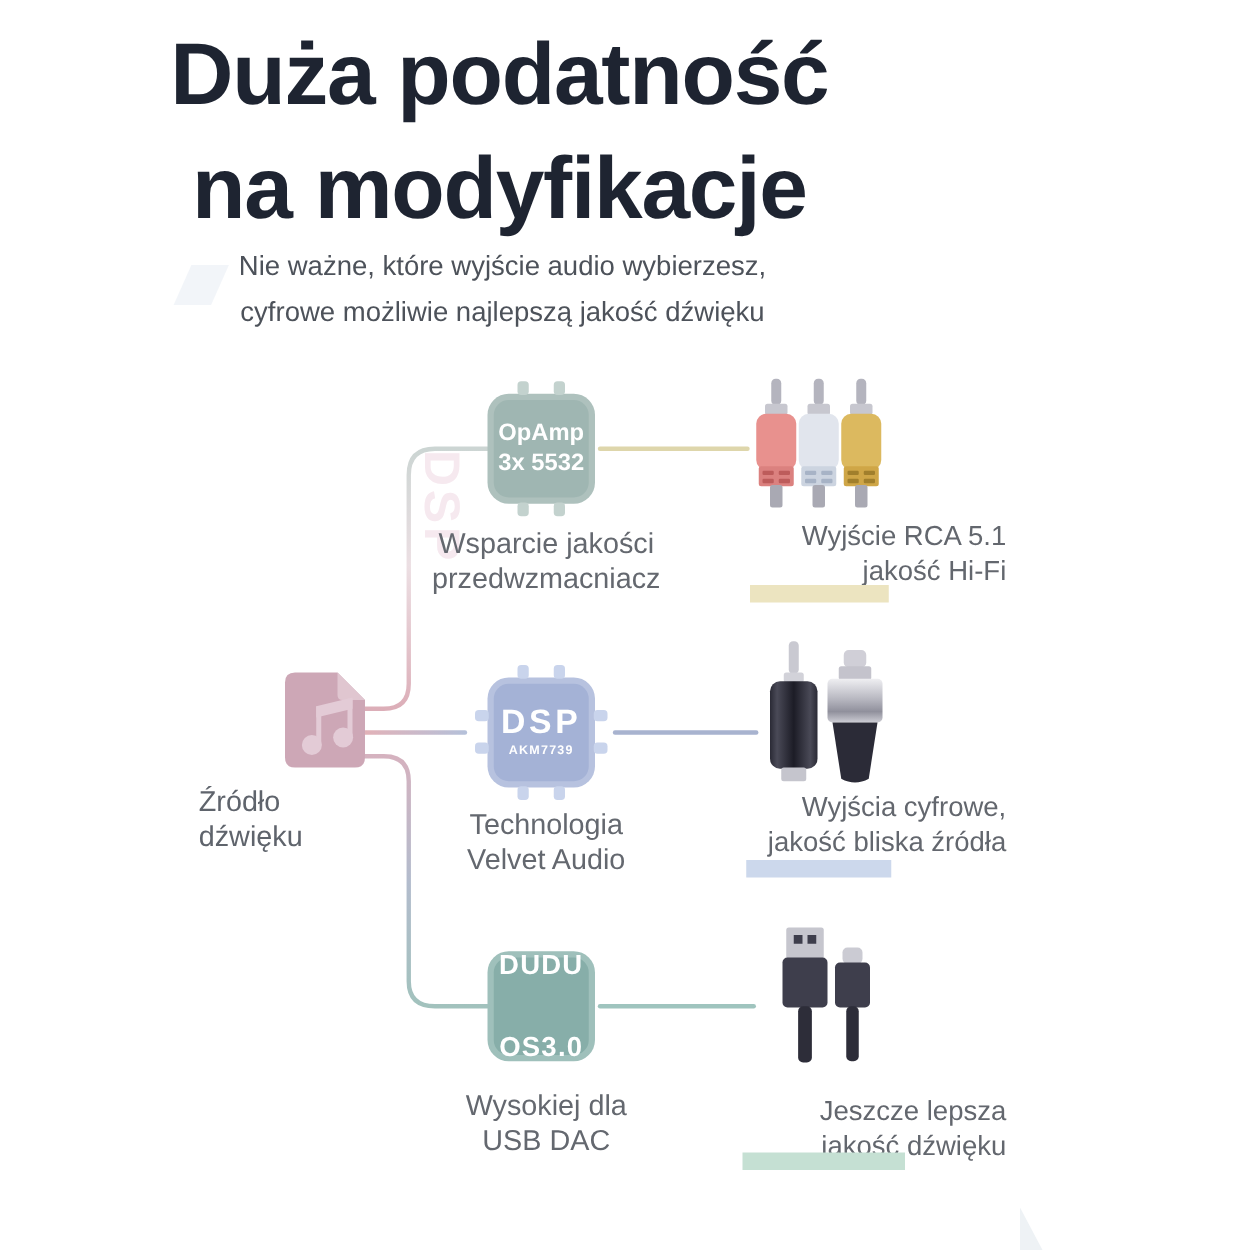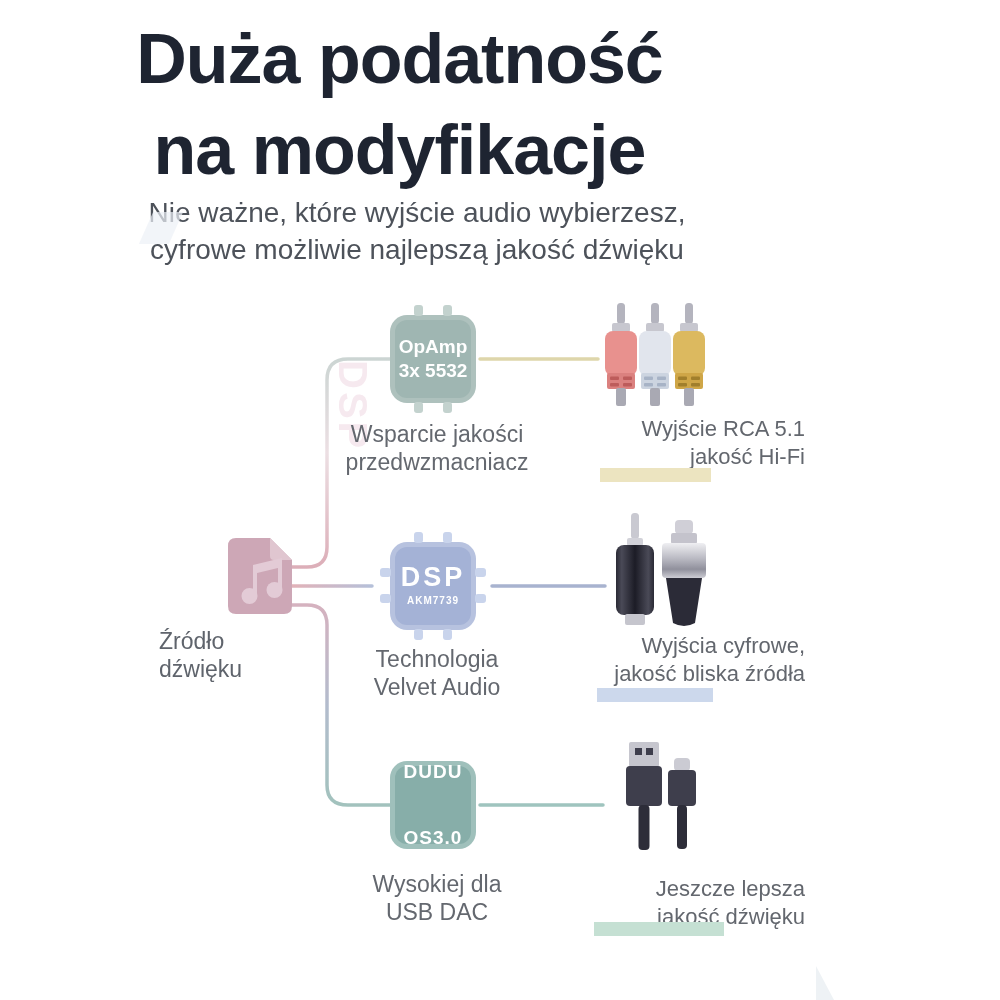"Nie ważne, które wyjście audio" .subtitle { font-size: 28px -> 22px; padding-left: 15px -> none }
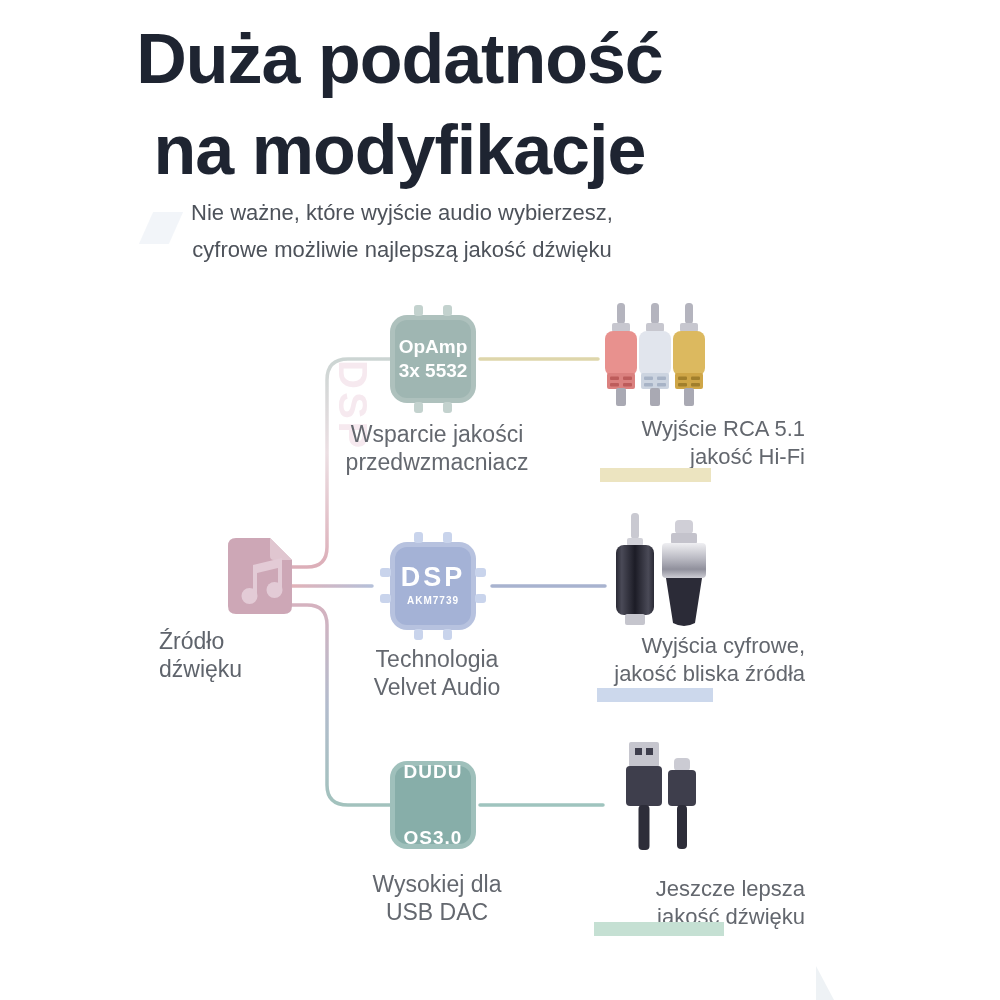"DUDU" .chip-c .chip-inner { font-size: 19px -> 22px }
